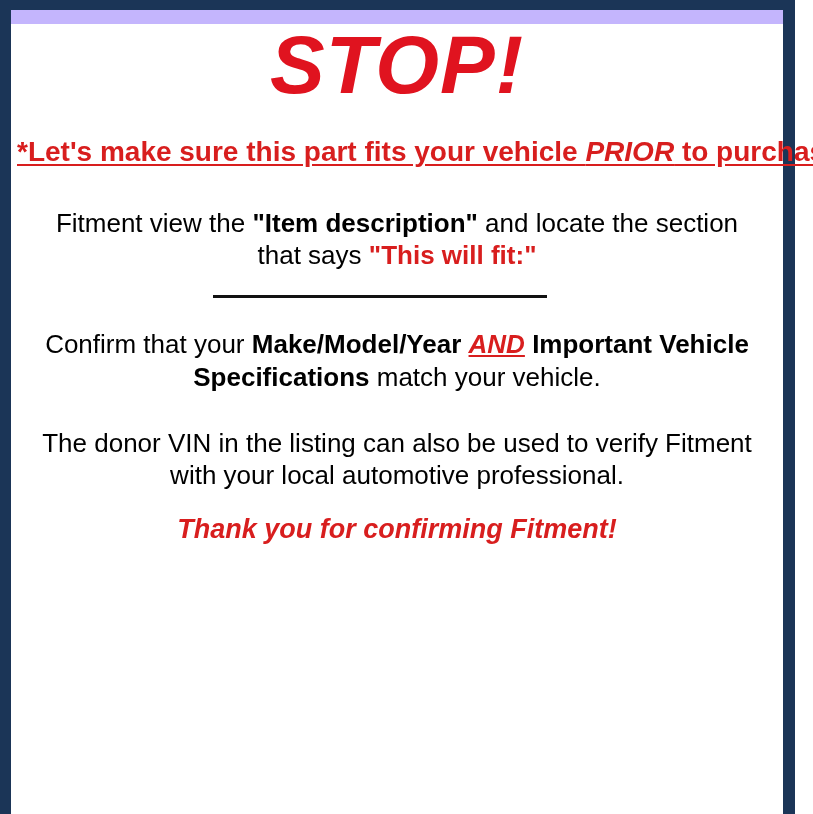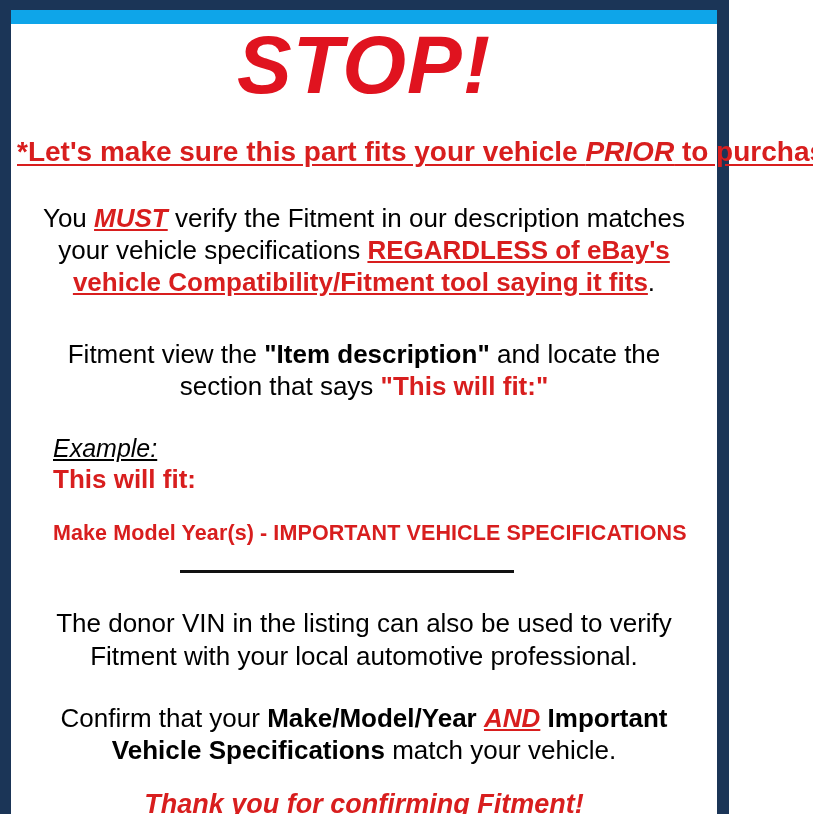"STOP!" #notice-card { background: #0ea5e9 -> #c4b5fd; width: 729px -> 795px }
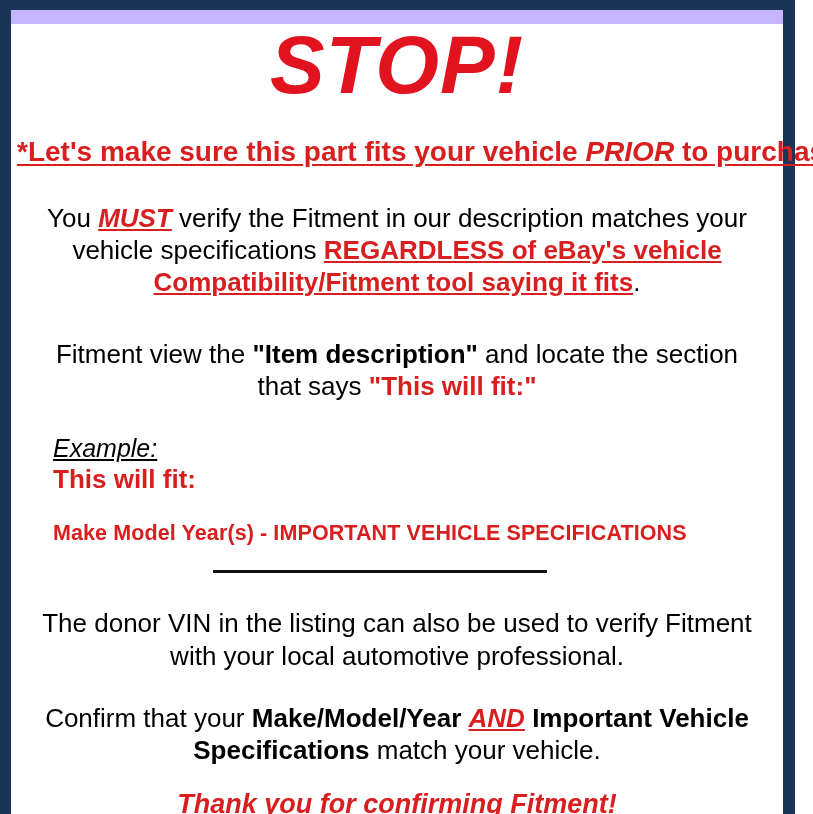"You MUST verify the Fitment" p.para { html: <p> <span>You </span><span>MUST</span><span> verify the Fitment in our description matches your vehicle specifications </span><span>REGARDLESS of eBay's vehicle Compatibility/Fitment tool saying it fits</span><span>.</span> </p> -> none }
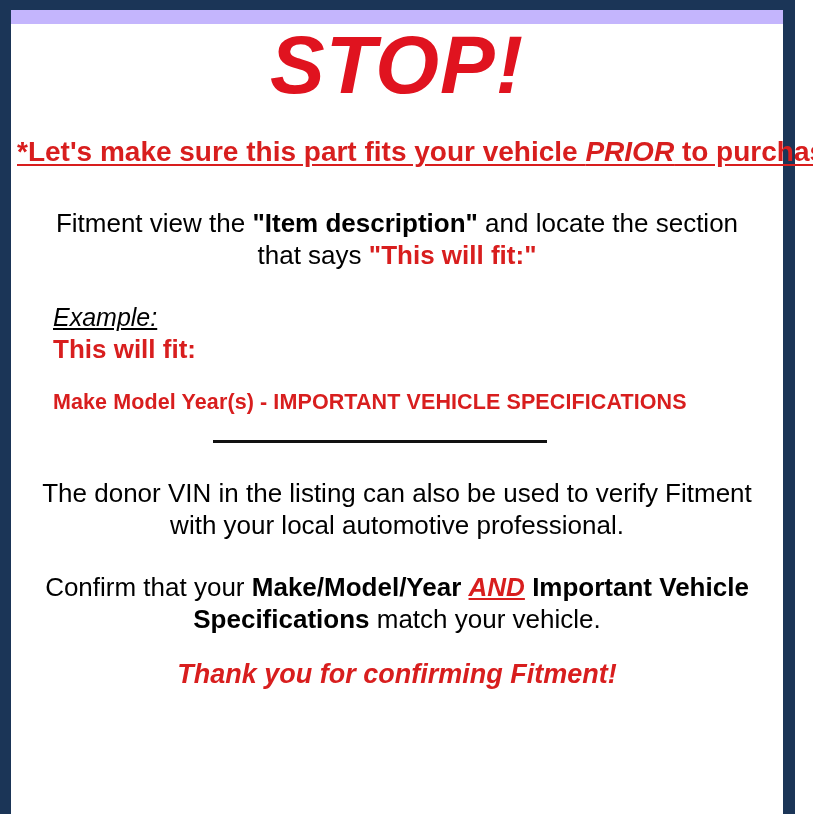"Example:" div.example-block { html: <div> <div> <span>Example:</span> </div> <div>This will fit:</div> <div>Make Model Year(s) - IMPORTANT VEHICLE SPECIFICATIONS</div> </div> -> none }
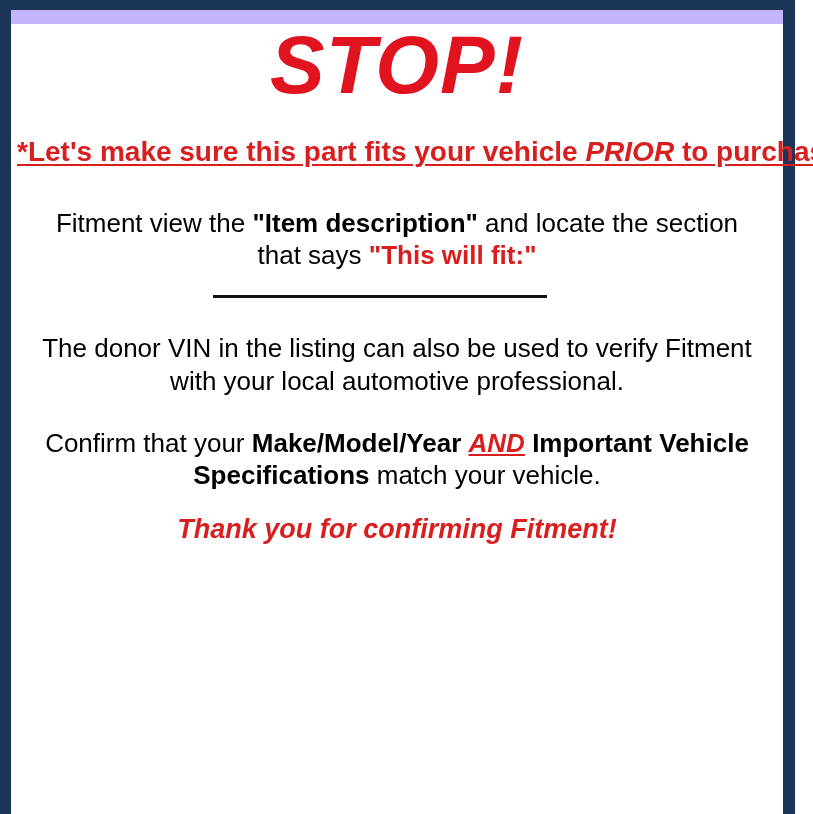"The donor VIN in the" p.para { order: before "Confirm that your Make/Model/Year AND" -> after "Confirm that your Make/Model/Year AND" }
